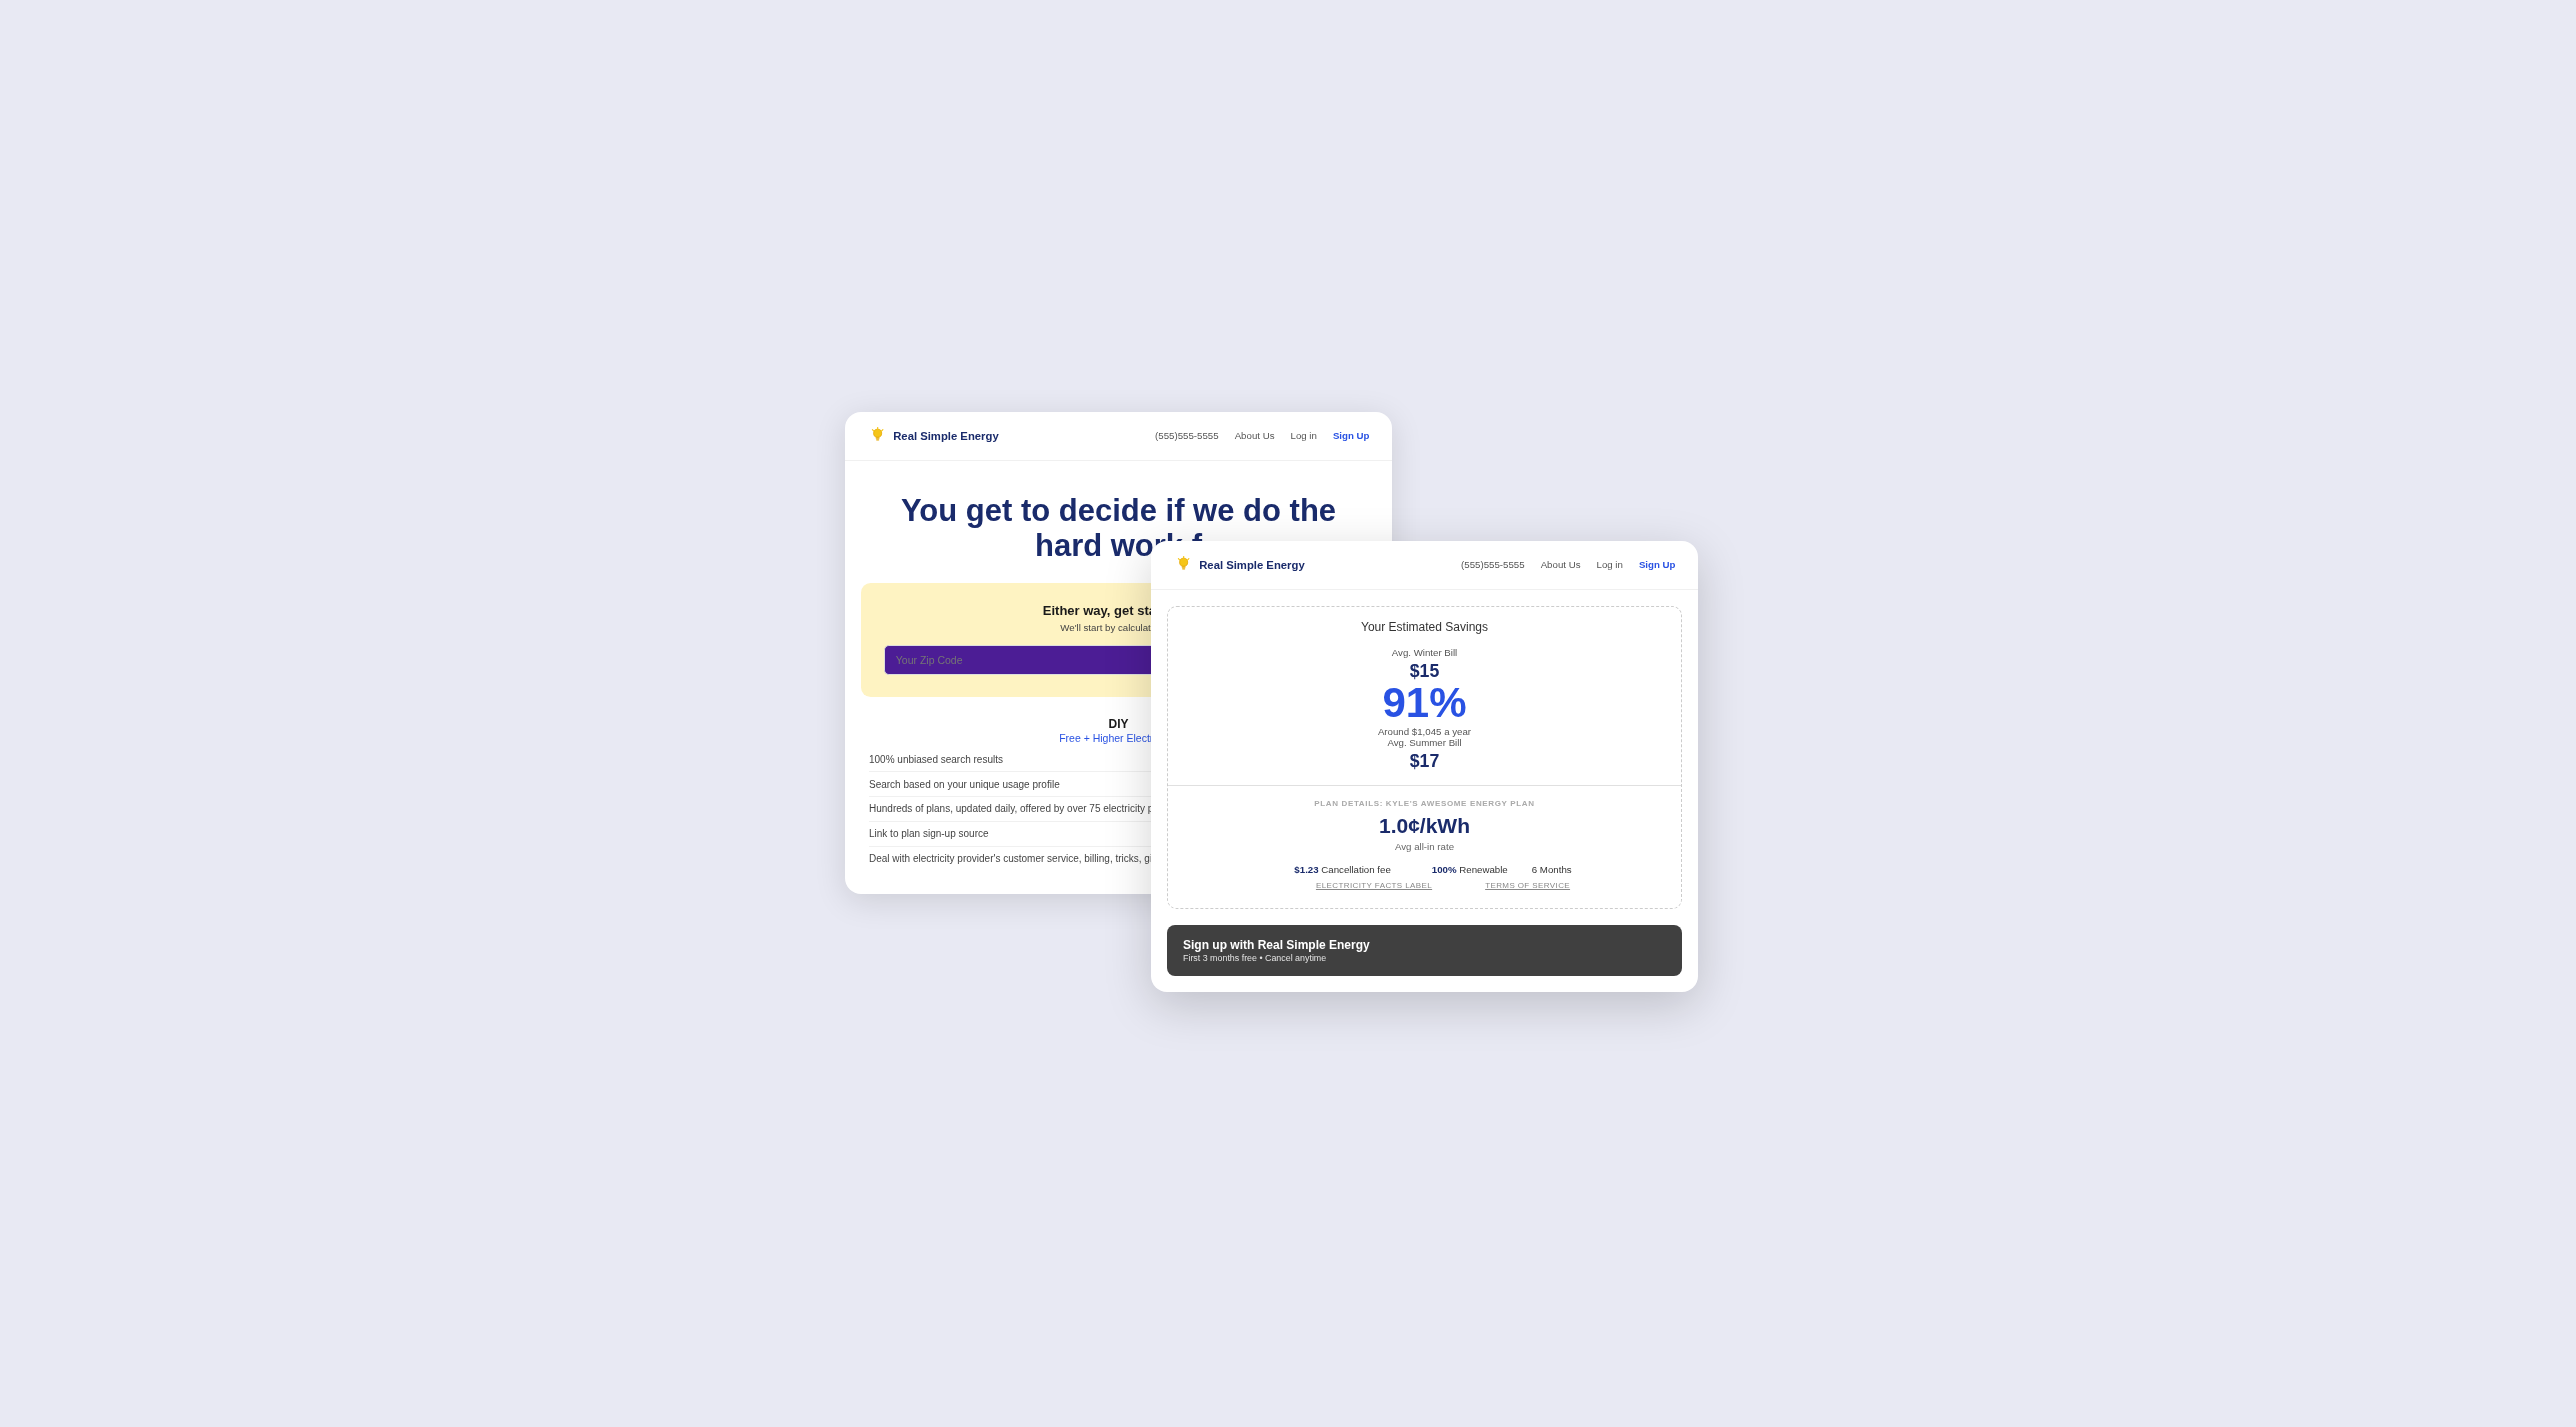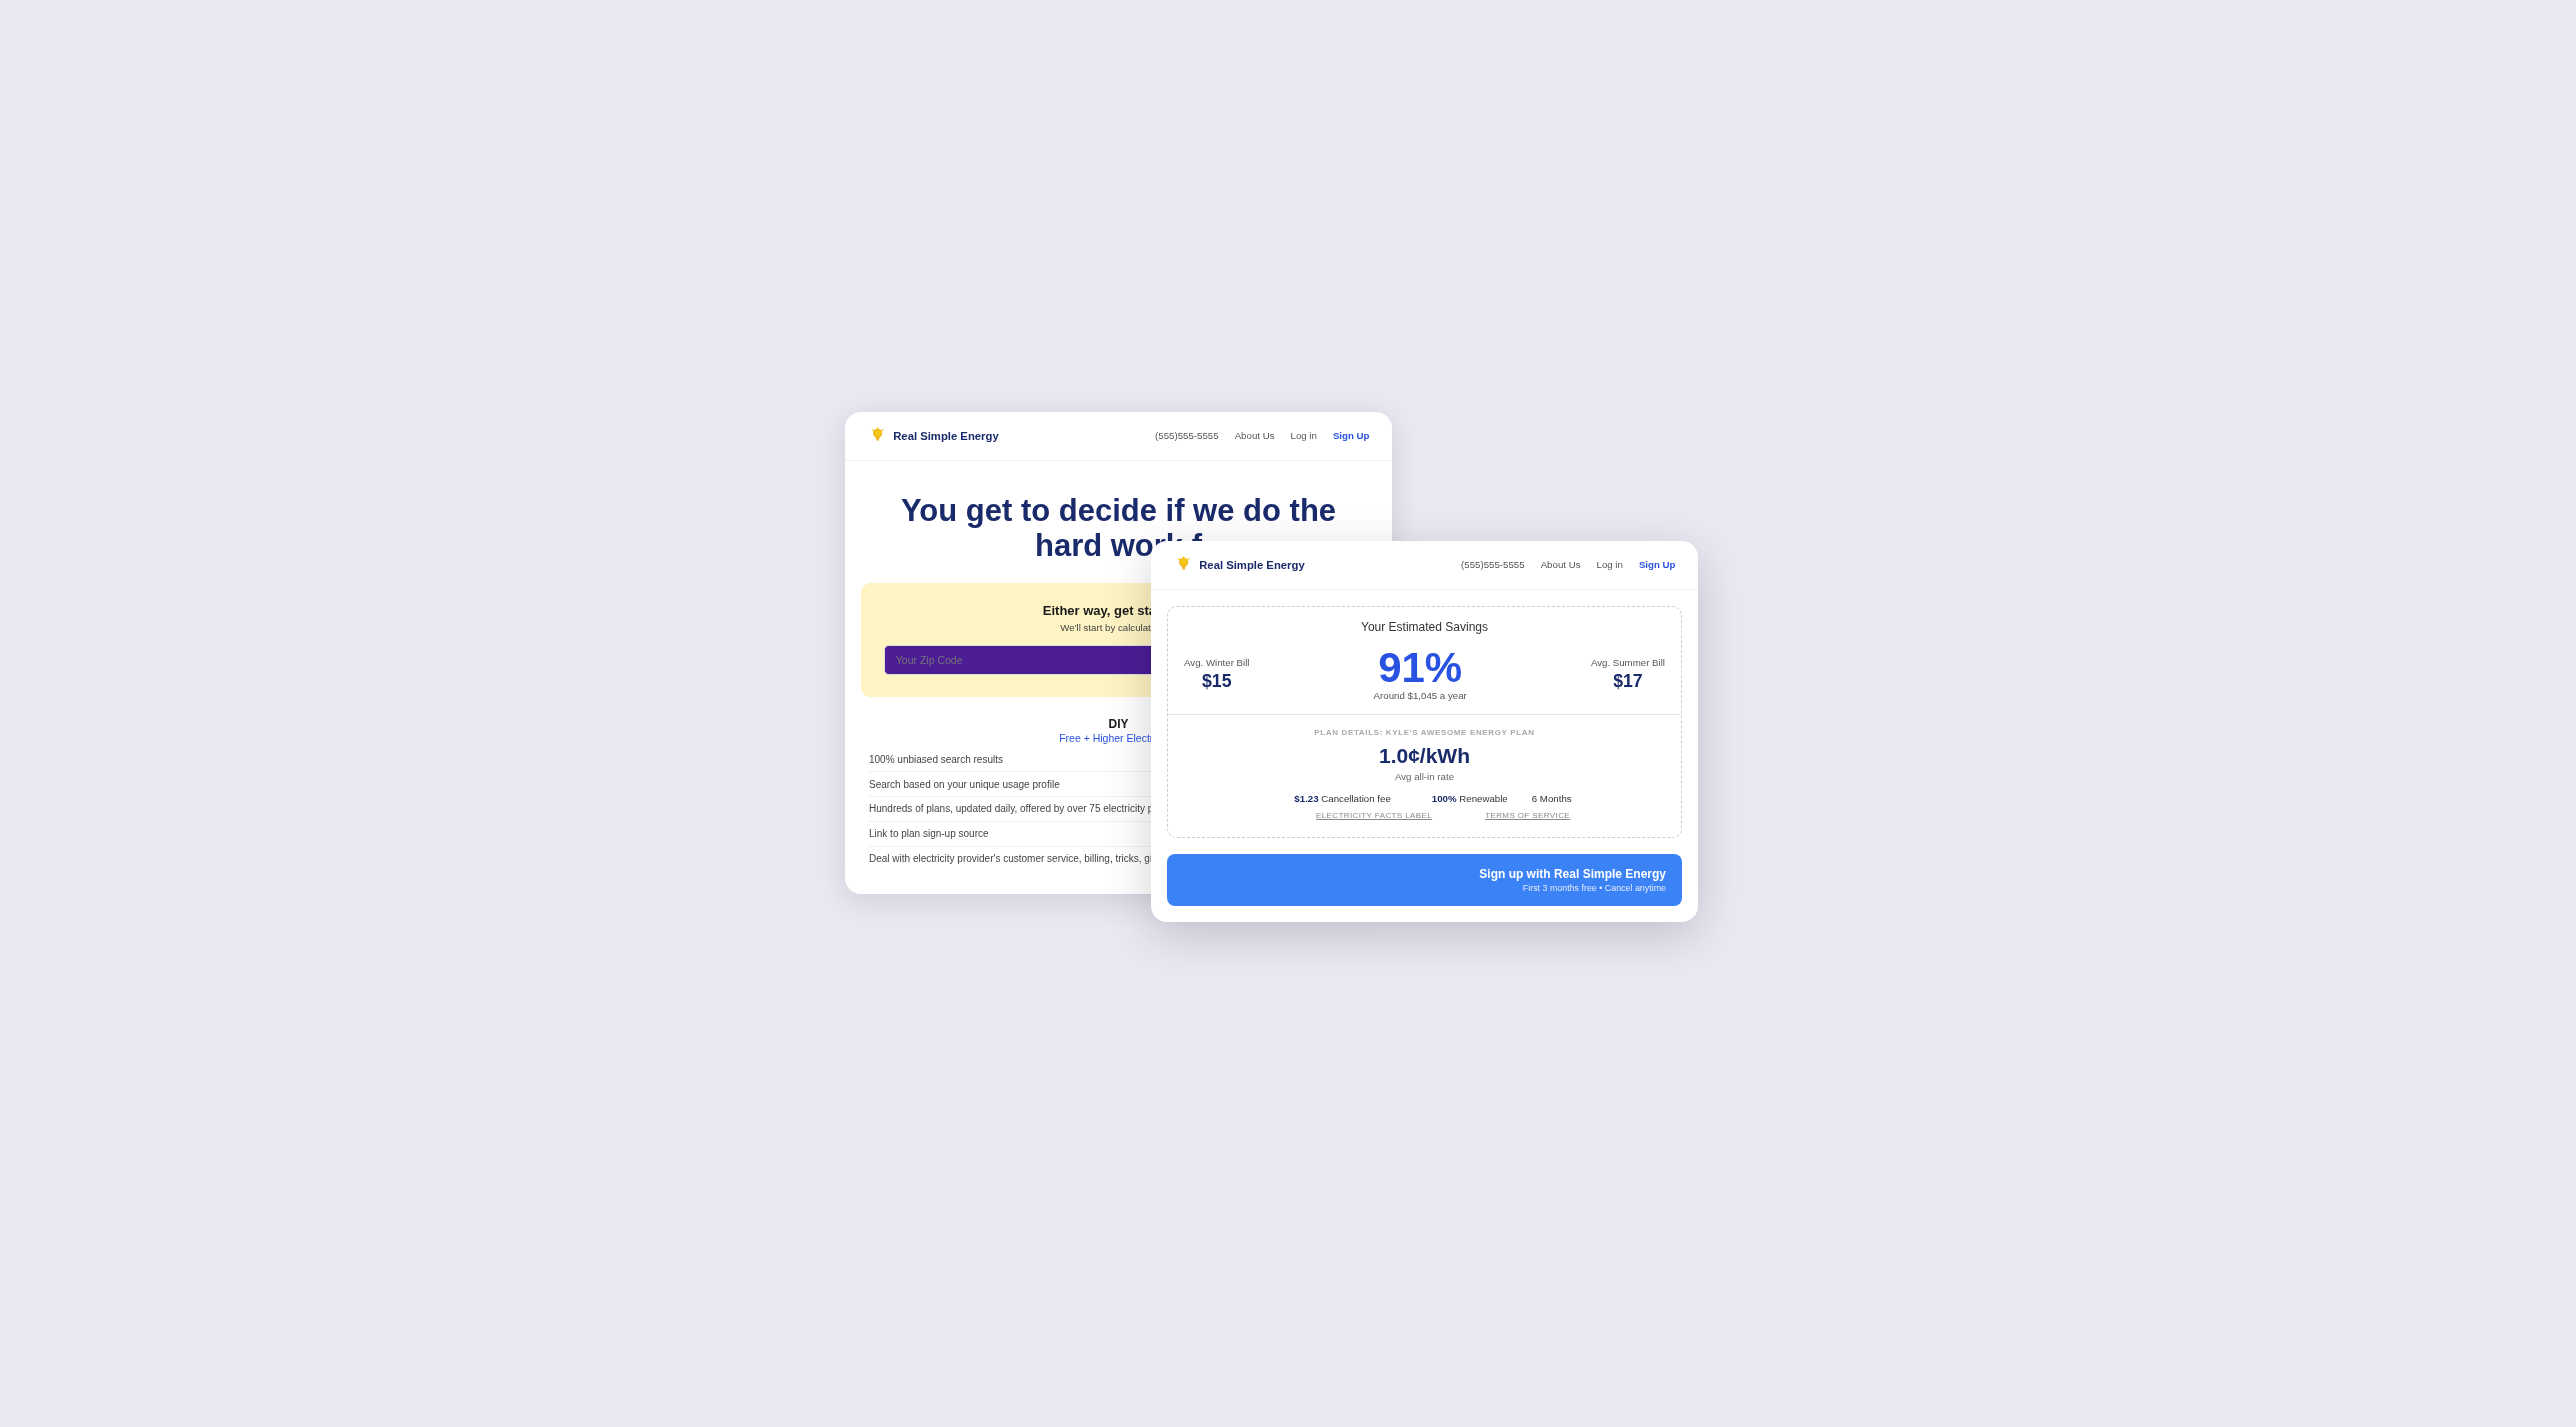"Avg. Winter Bill" .savings-row { flex-direction: none -> column }
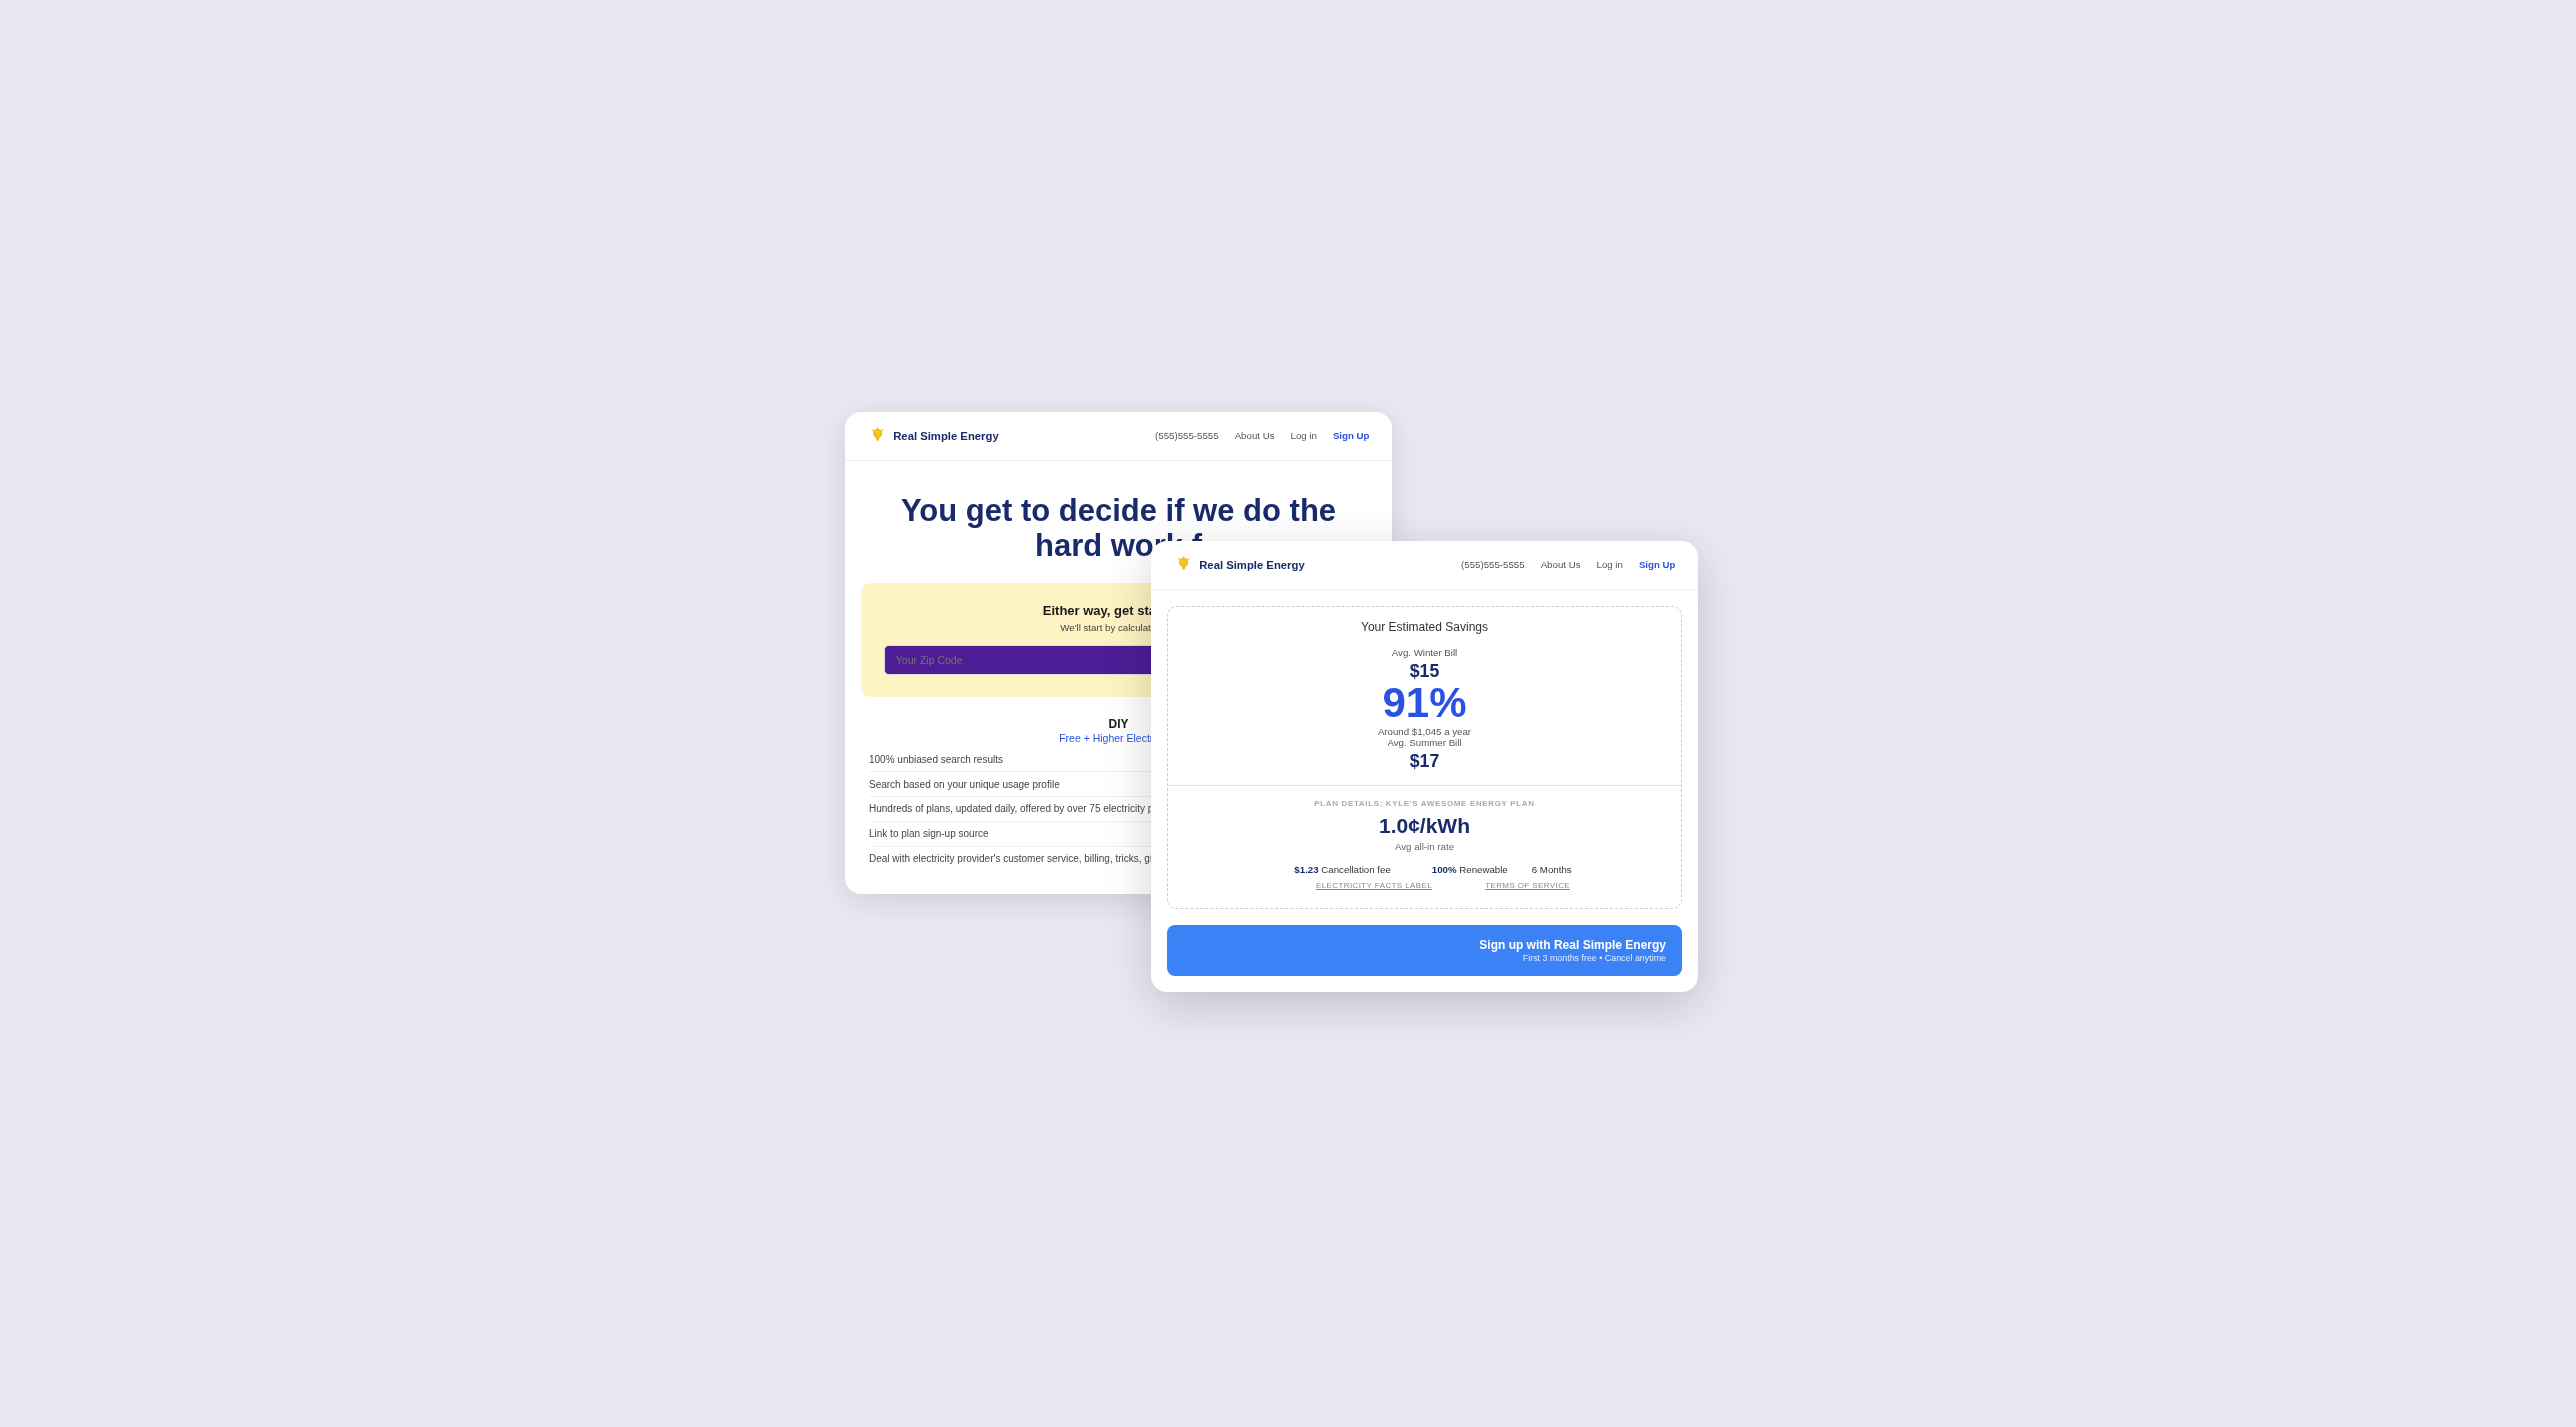"Sign up with Real Simple" .cta-btn { background: #3b82f6 -> #404040; text-align: right -> left }
